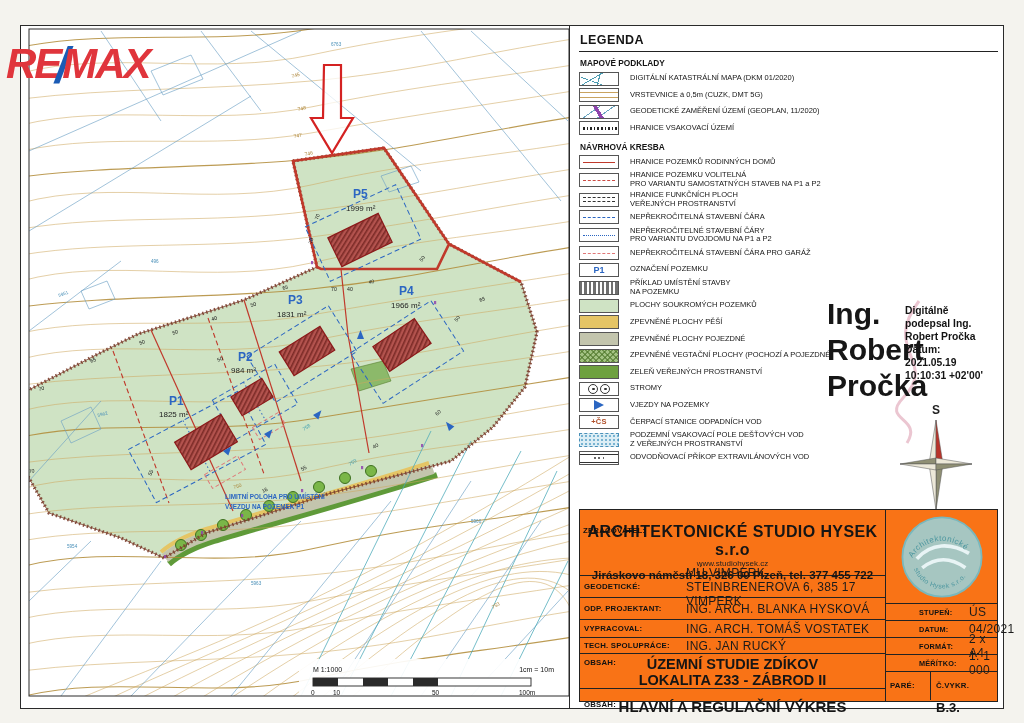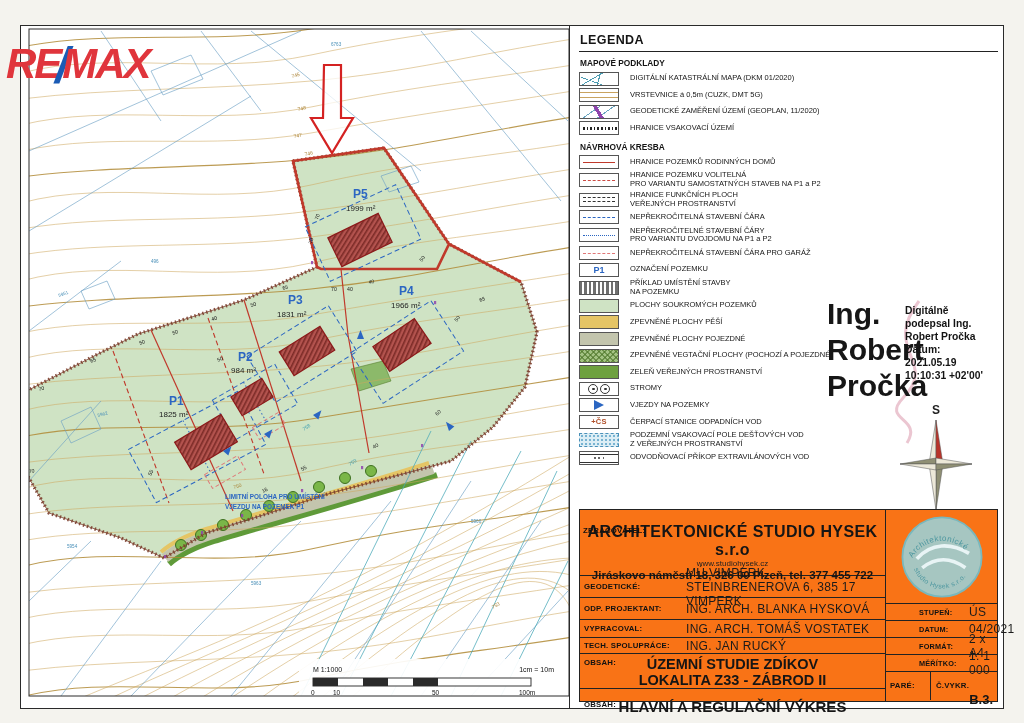"B.3." .cvykr-val { margin-top: 0px -> 8px; text-align: right -> left }
